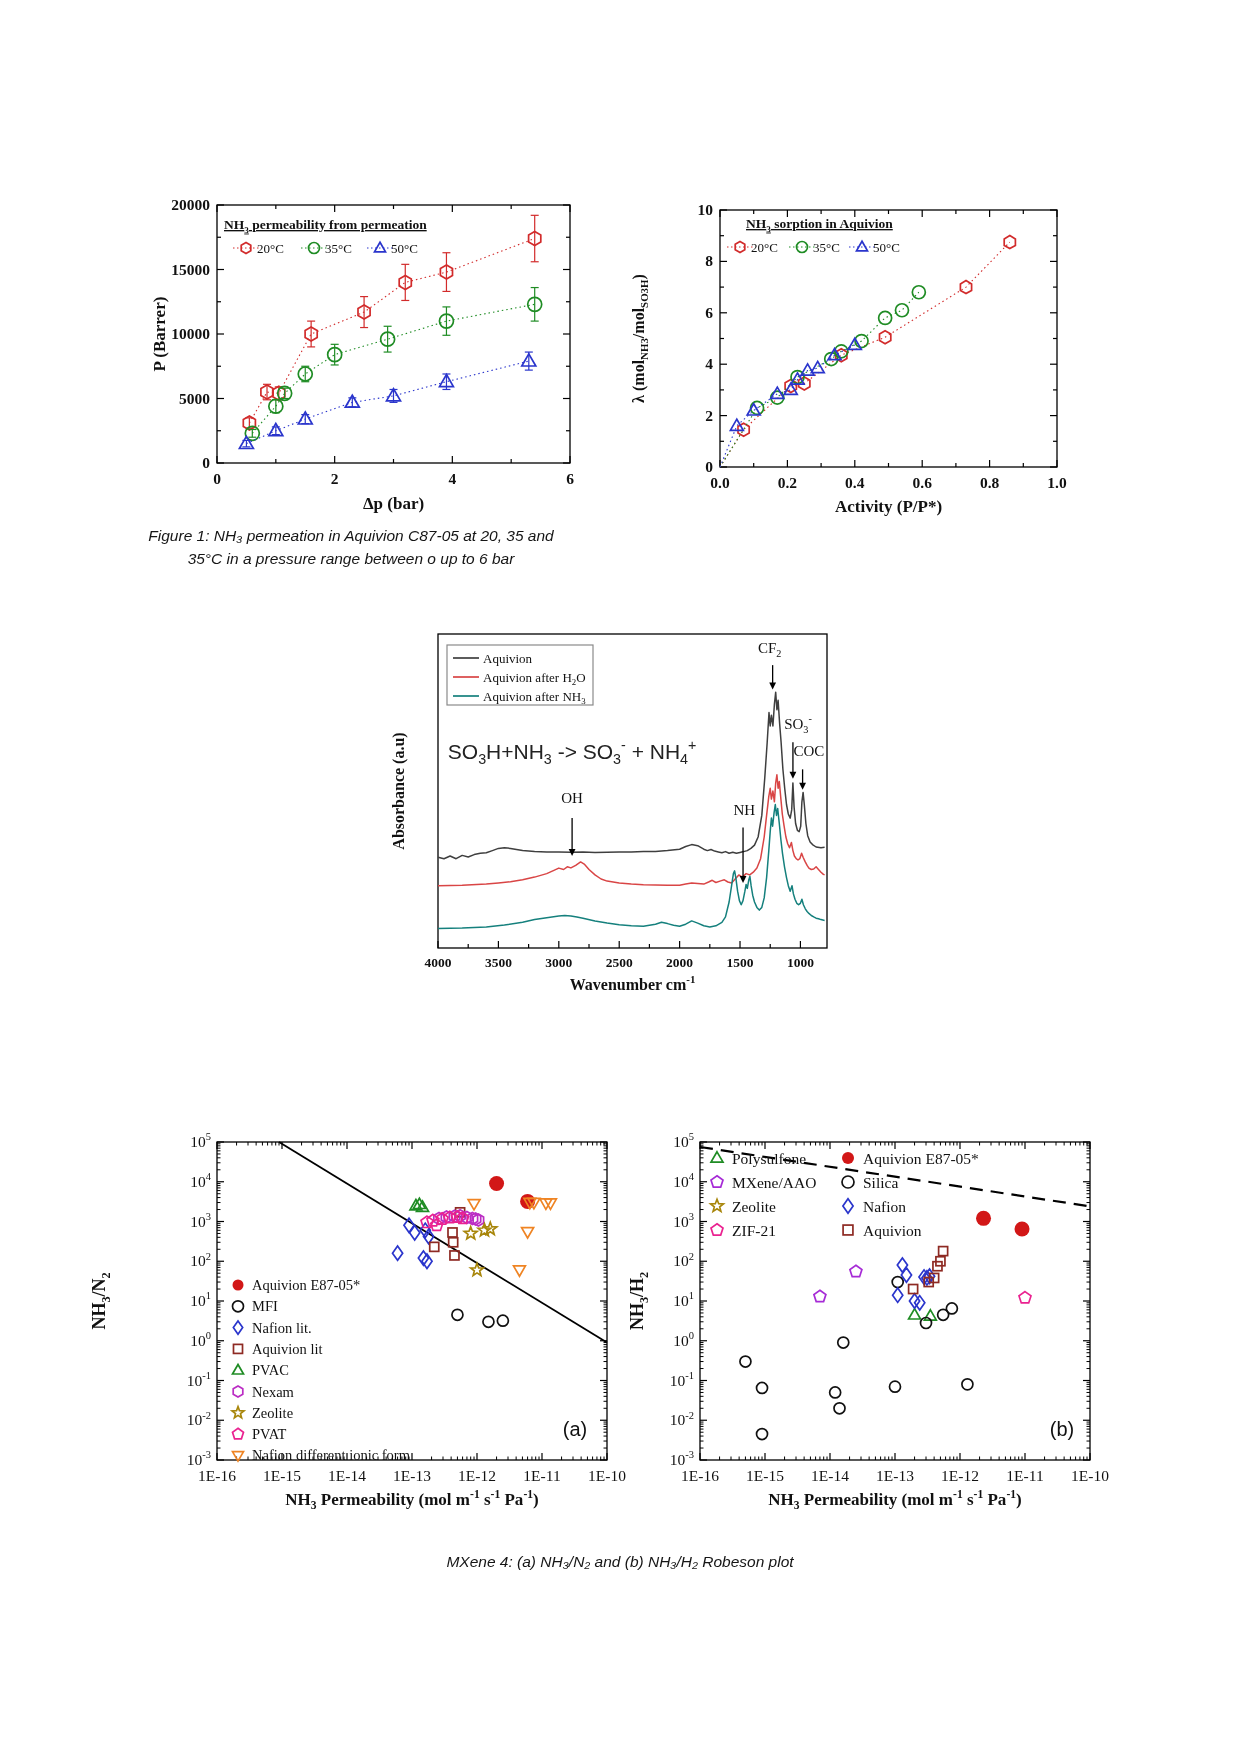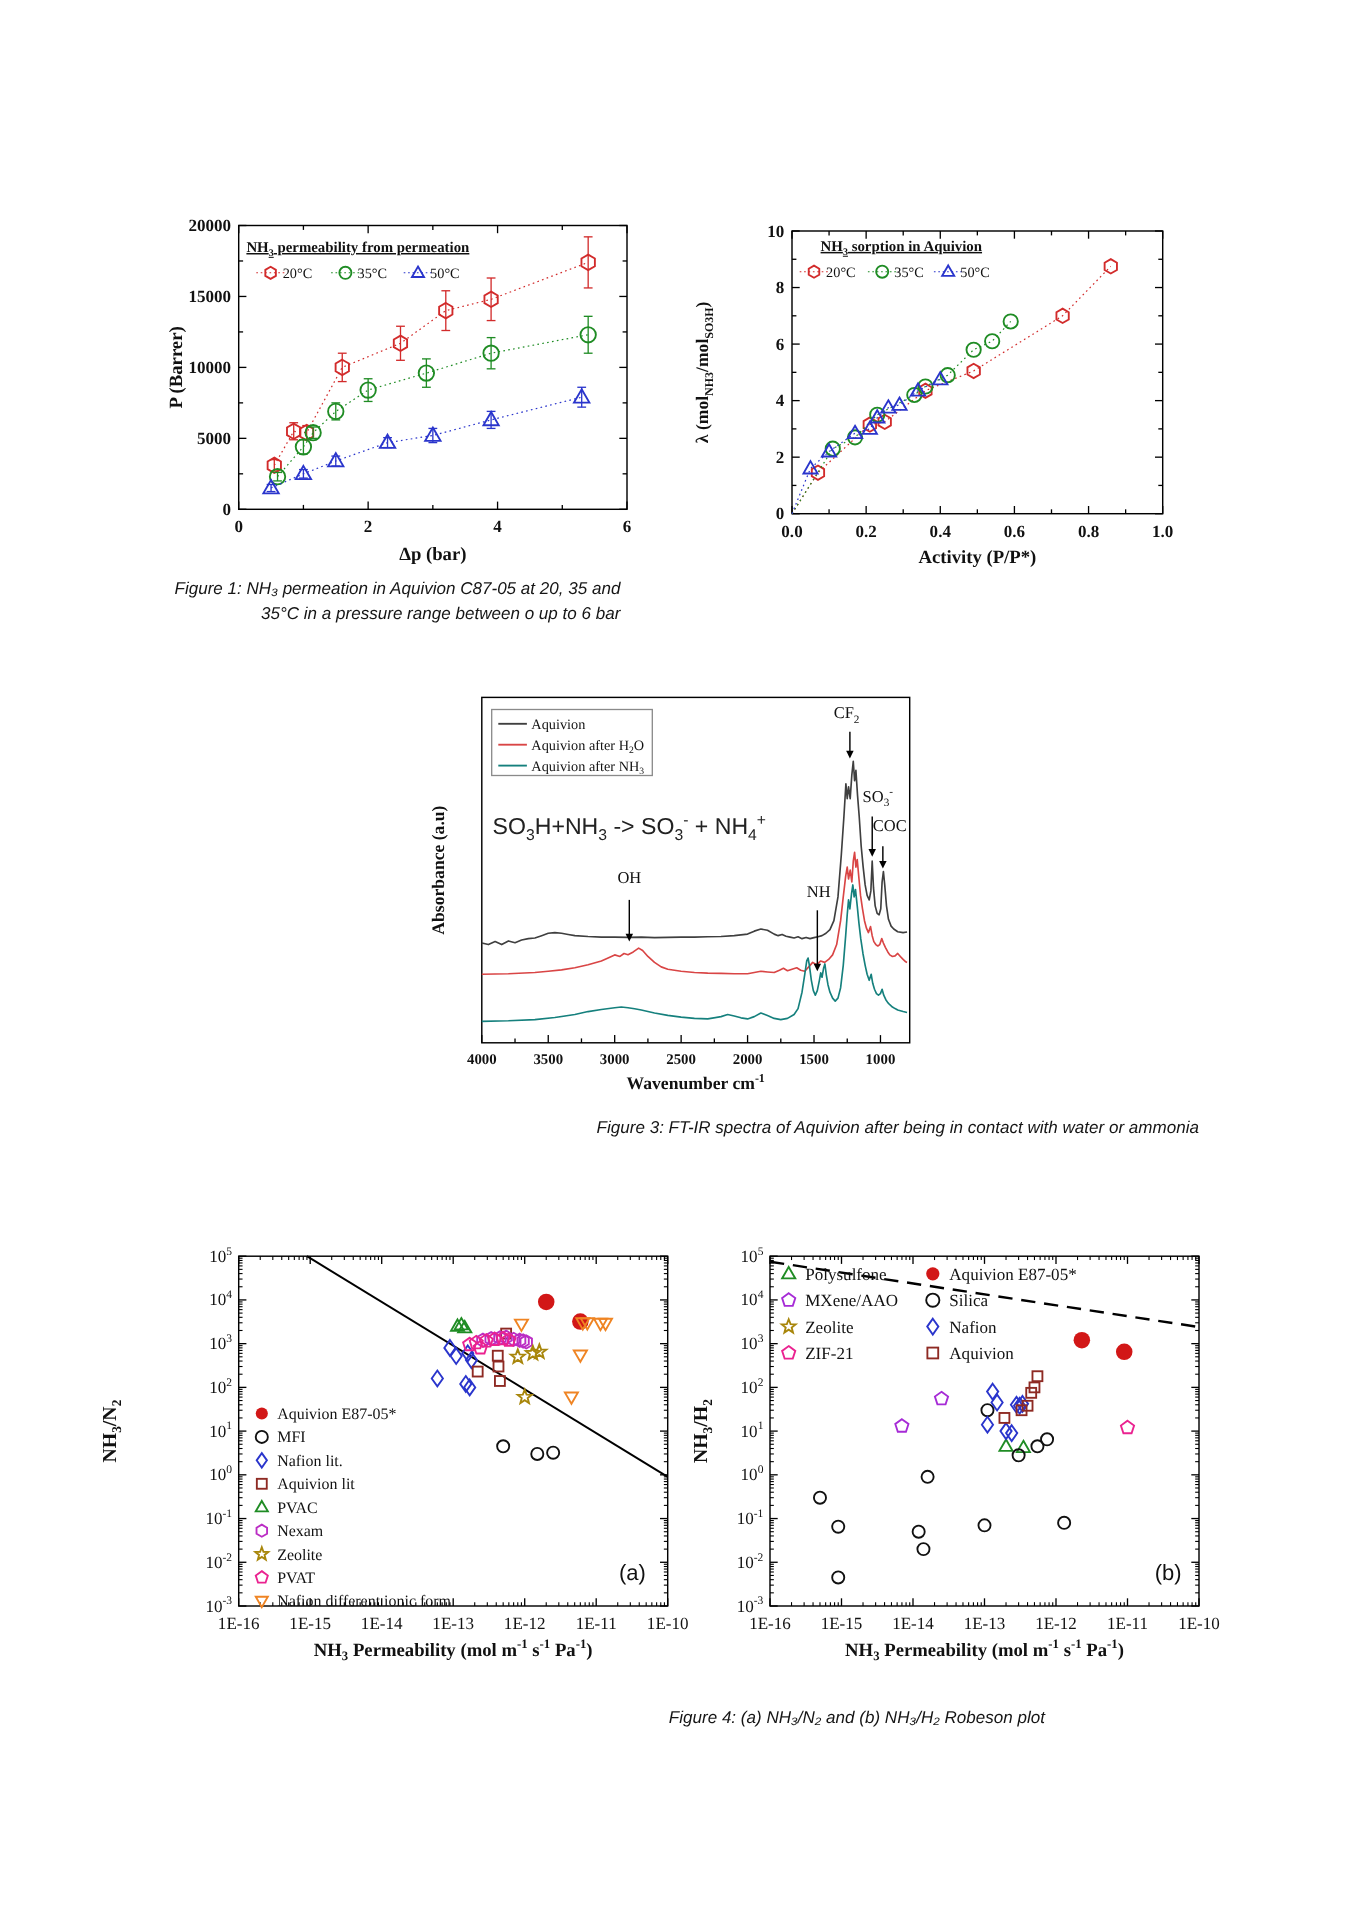"Figure 1: NH₃ permeation in" .caption { text-align: right -> center }
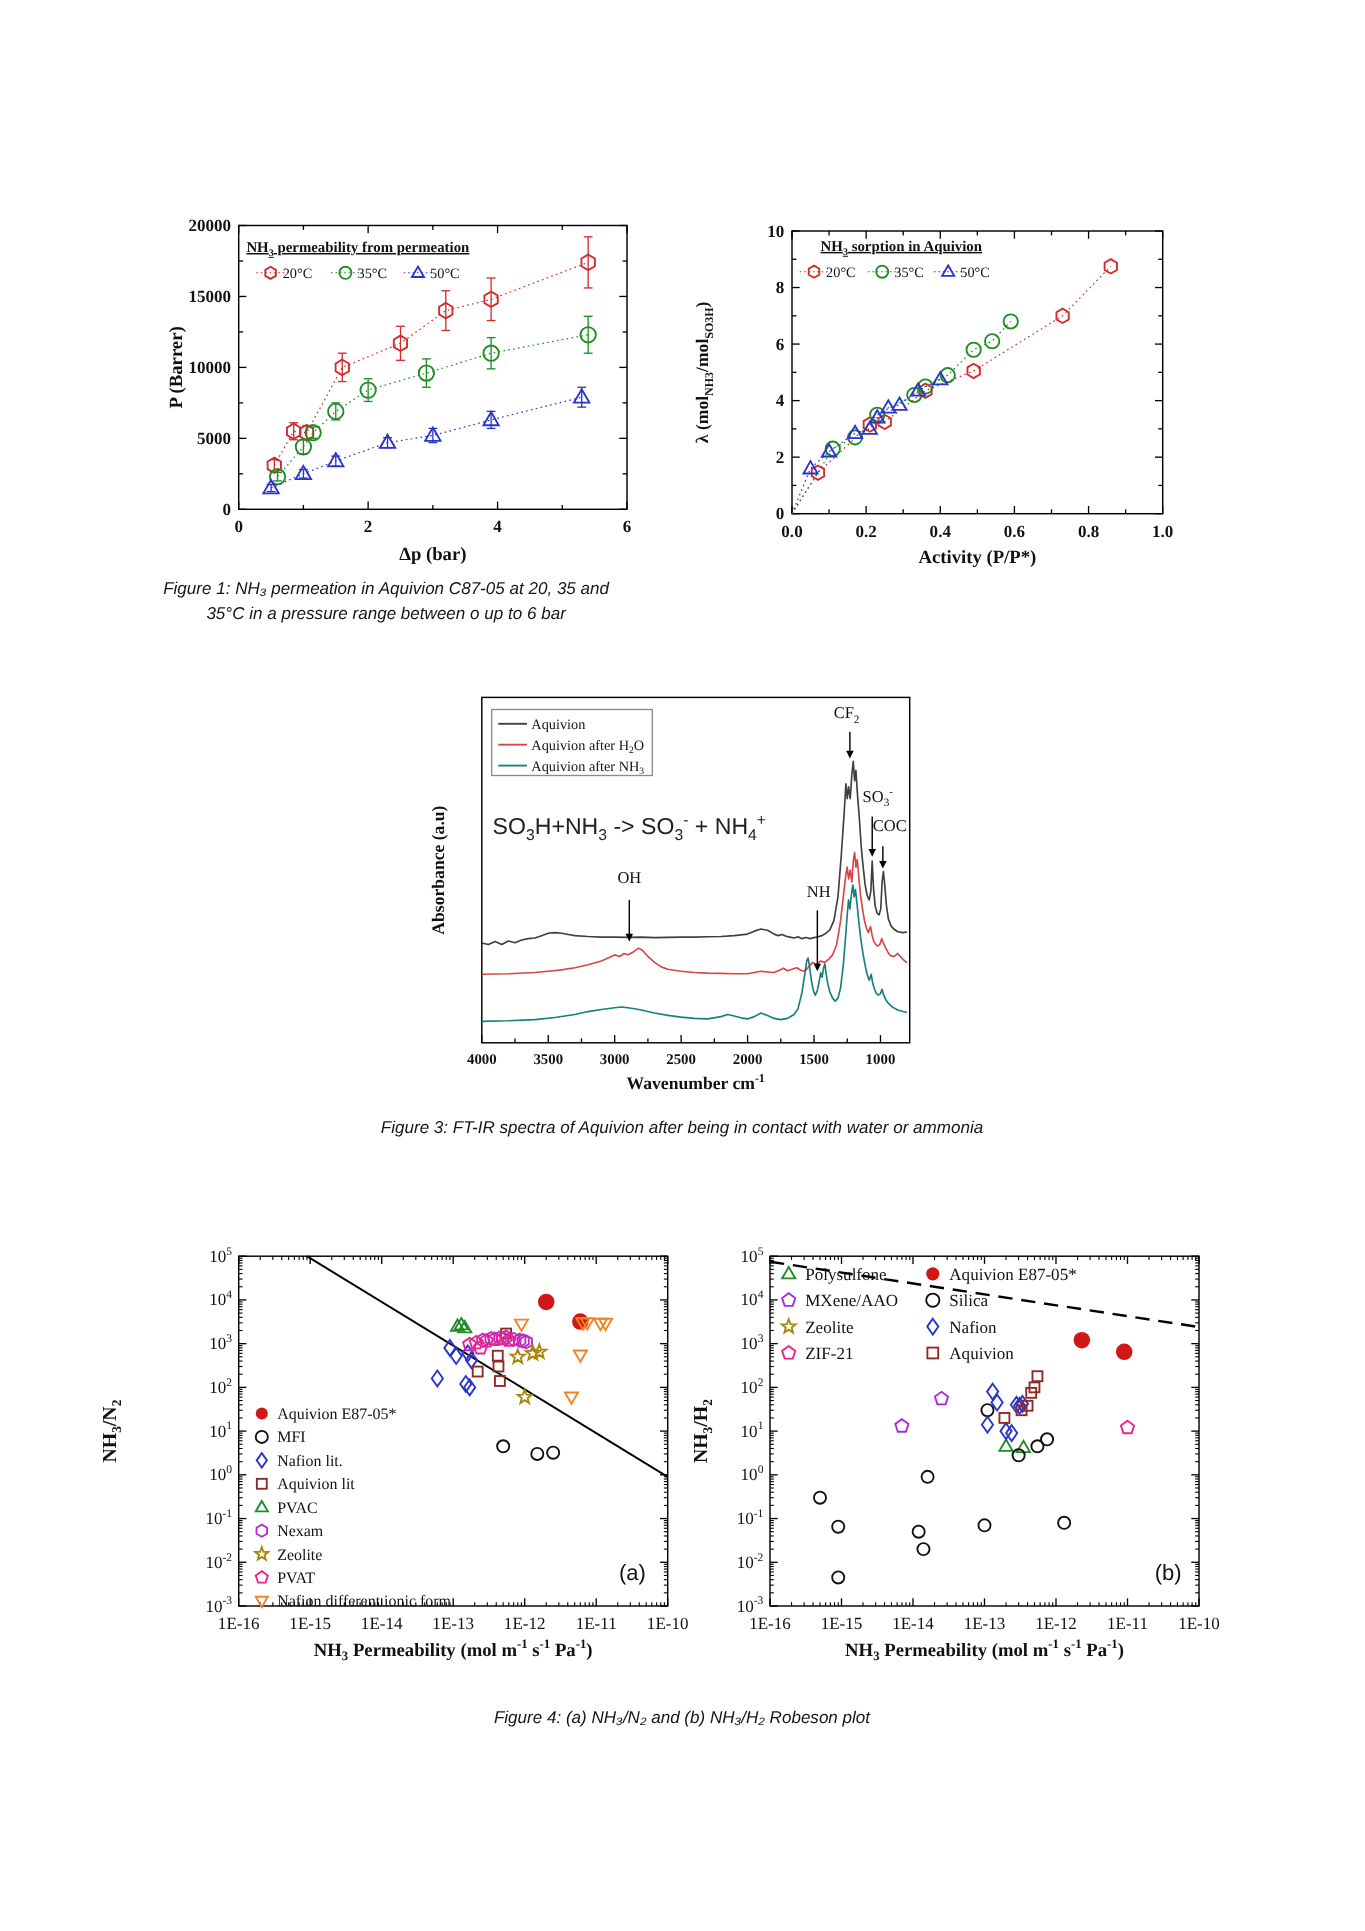"Figure 3: FT-IR spectra of" div.caption { html: <div>Figure 3: FT-IR spectra of Aquivion after being in contact with water or ammonia</div> -> none }
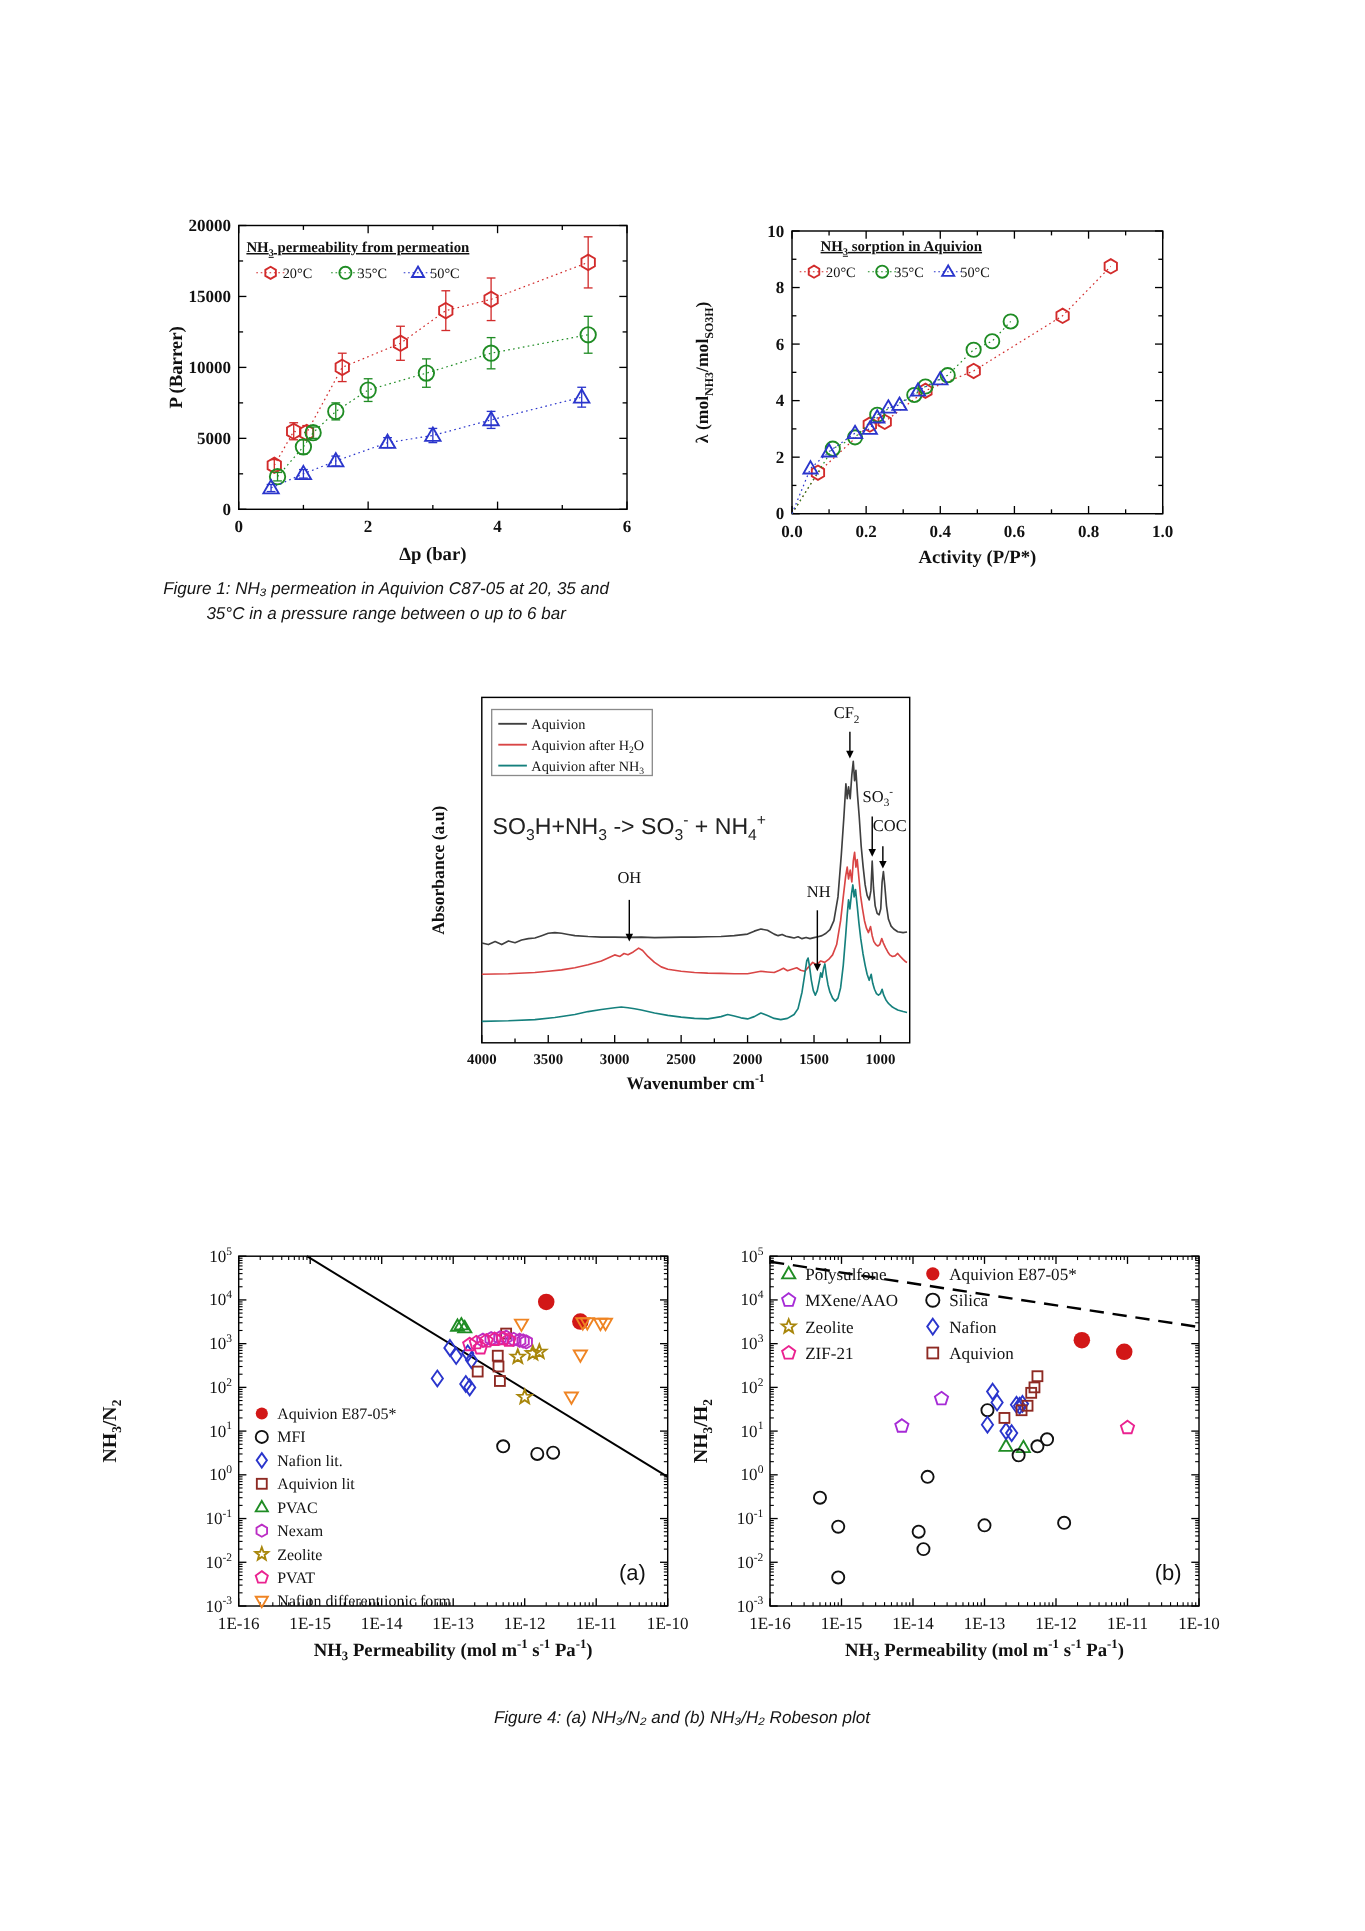"Figure 4: (a) NH₃/N₂ and" div.caption { text: Figure -> MXene }
